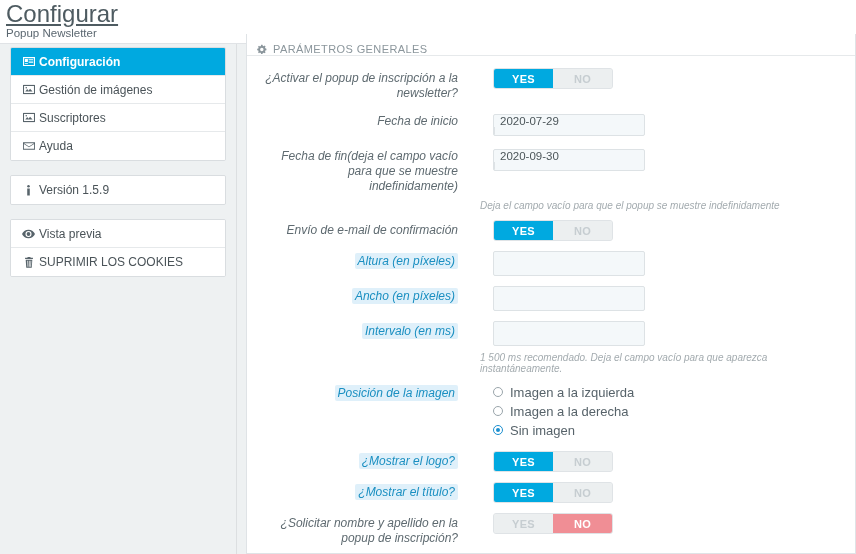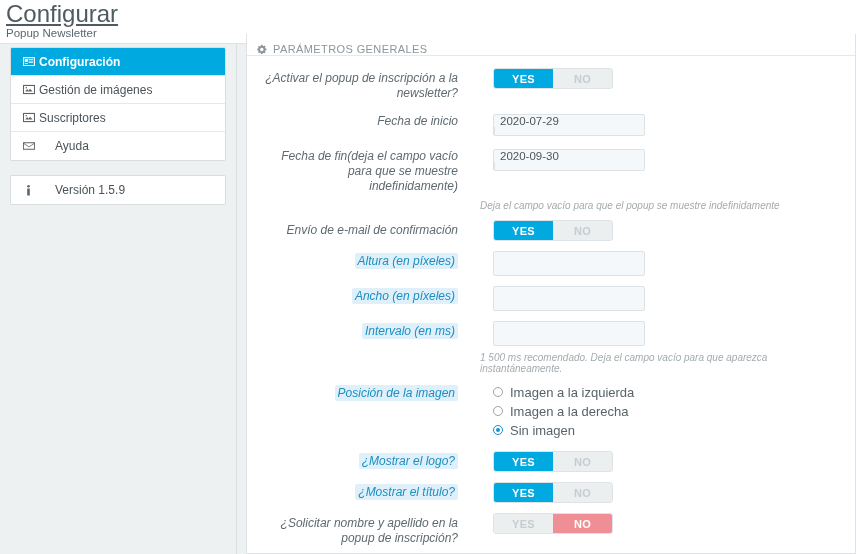"Ayuda" .nav-item:last-child { gap: 16px -> none }
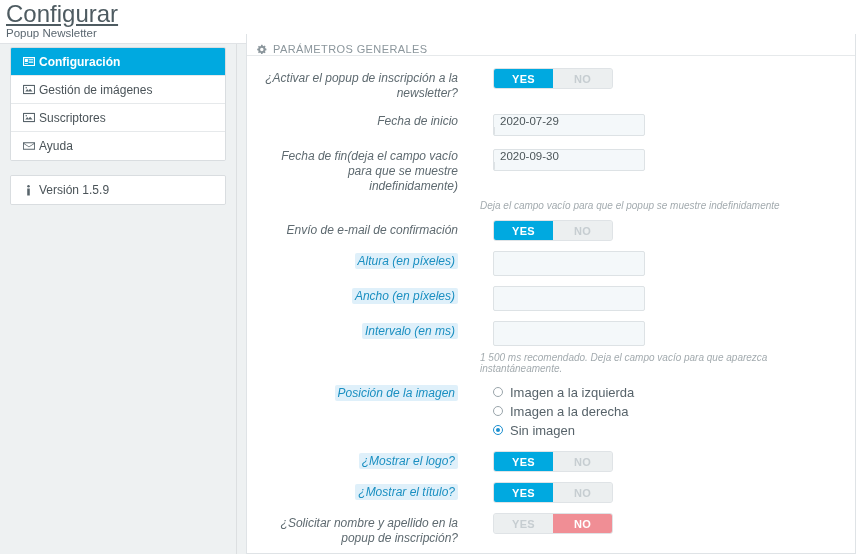"Vista previa" div.nav-group { html: none -> <div> <div> <span> <svg> <path></path> </svg> </span> <span>Vista previa</span> </div> <div> <span> <svg> <path></path> </svg> </span> <span>SUPRIMIR LOS COOKIES</span> </div> </div> }
